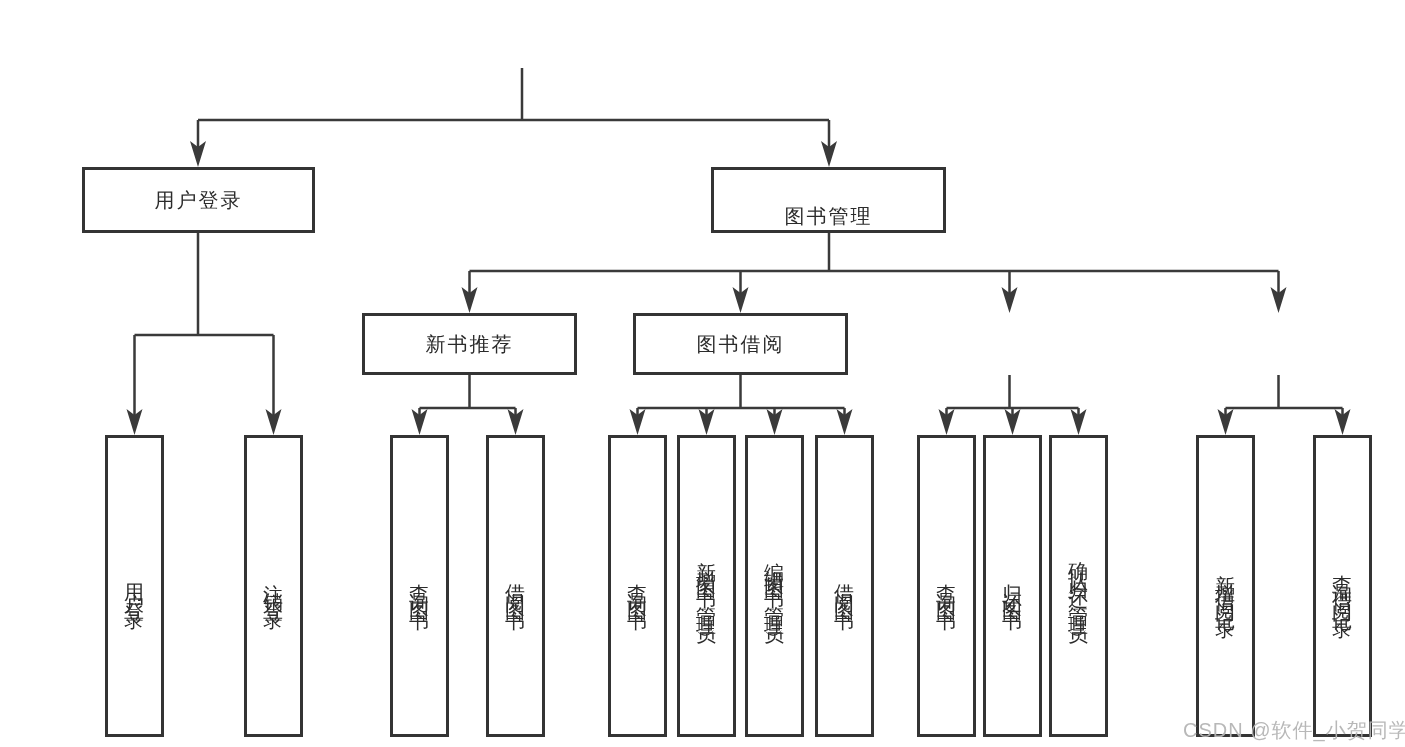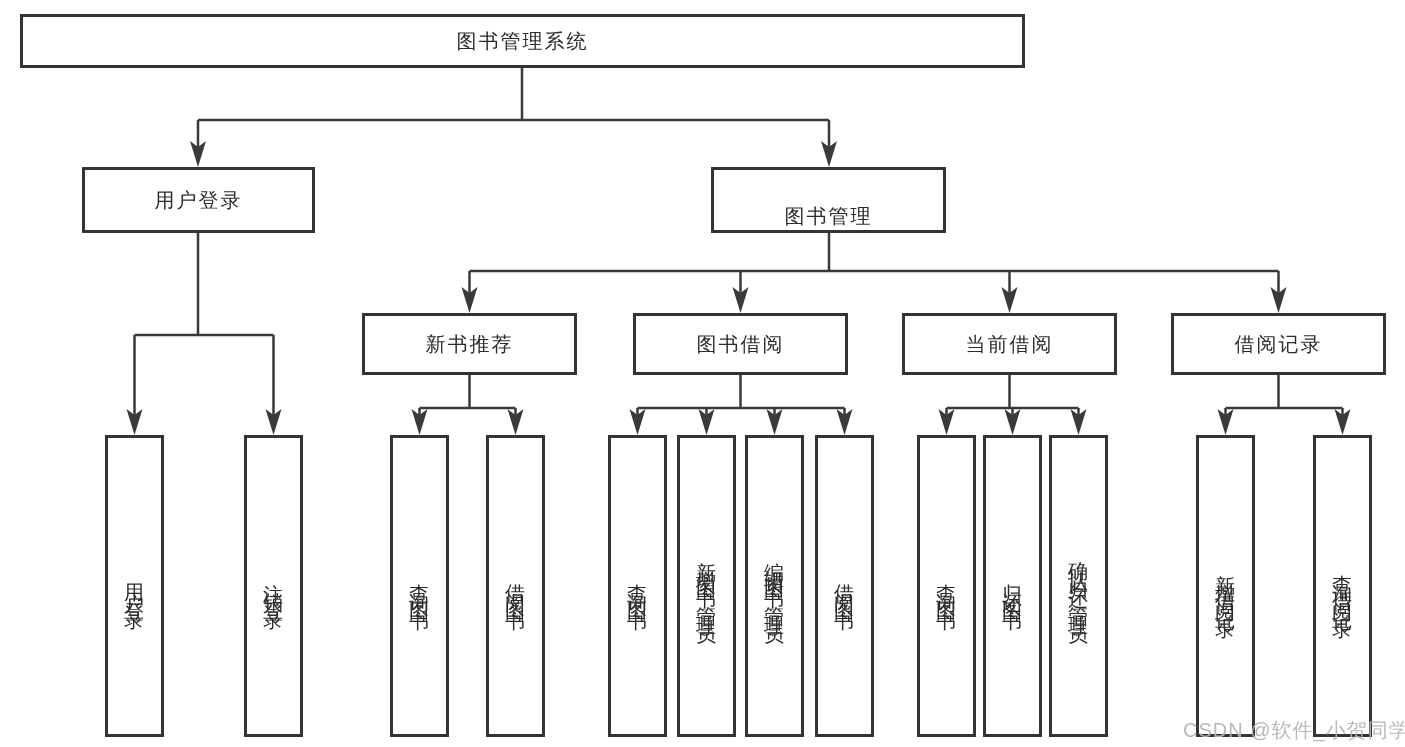"图书管理系统" div.node { html: <div> <span>图书管理系统</span> </div> -> none }
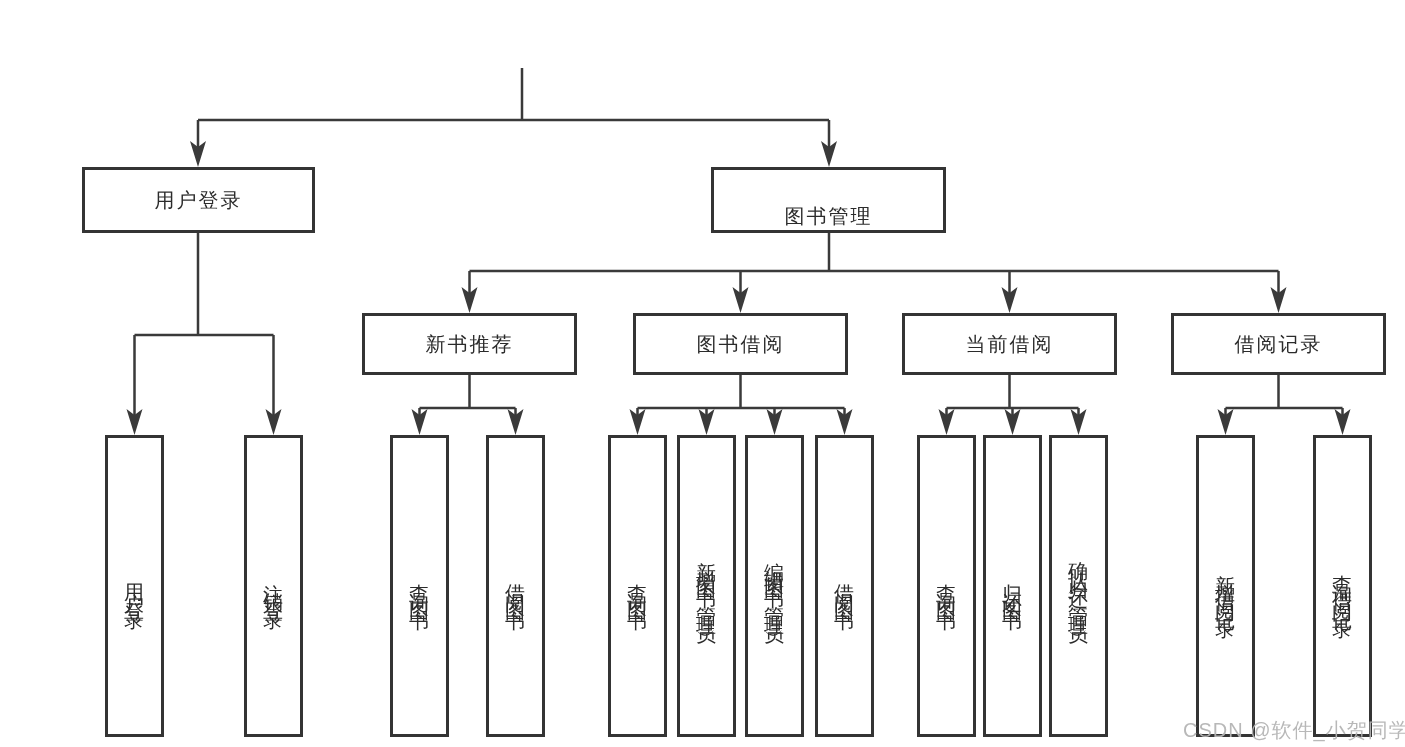"当前借阅" div.node { html: <div> <span>当前借阅</span> </div> -> none }
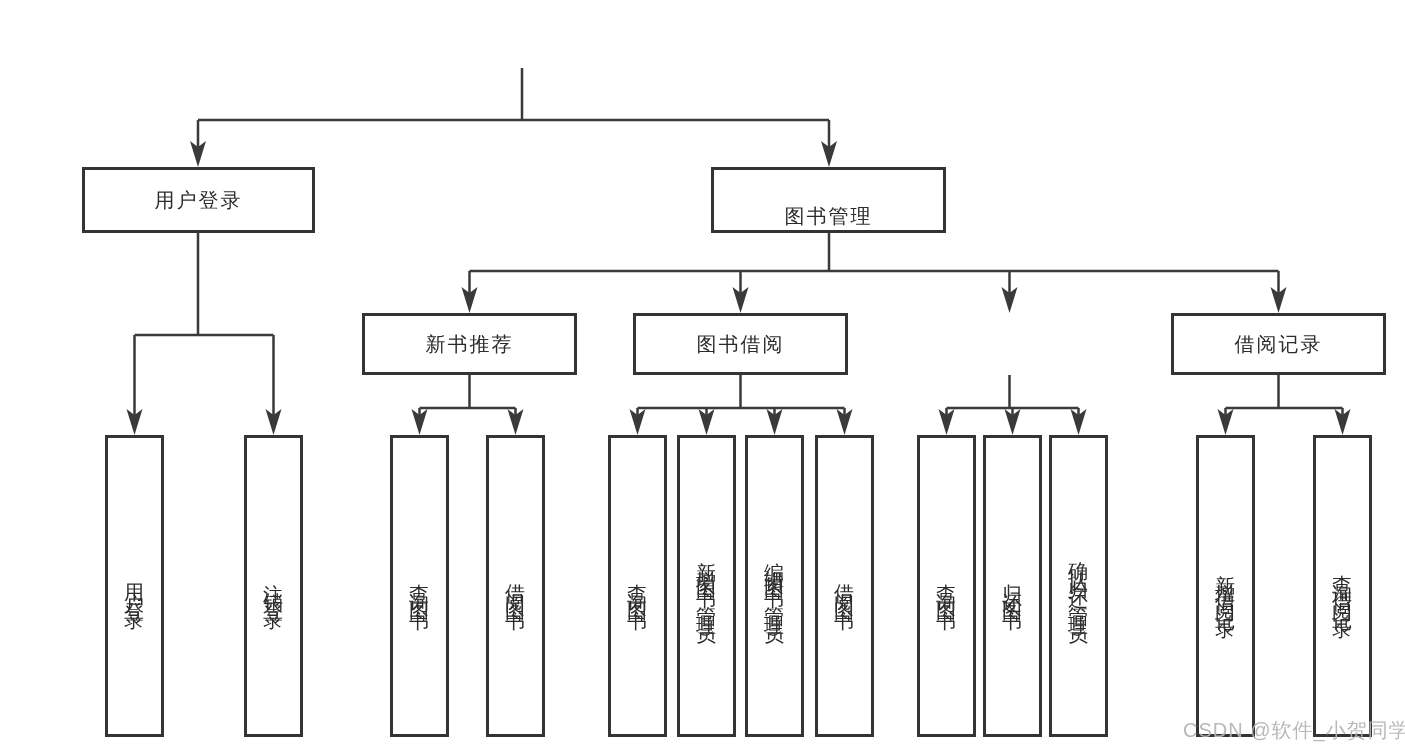"借阅记录" div.node { html: <div> <span>借阅记录</span> </div> -> none }
